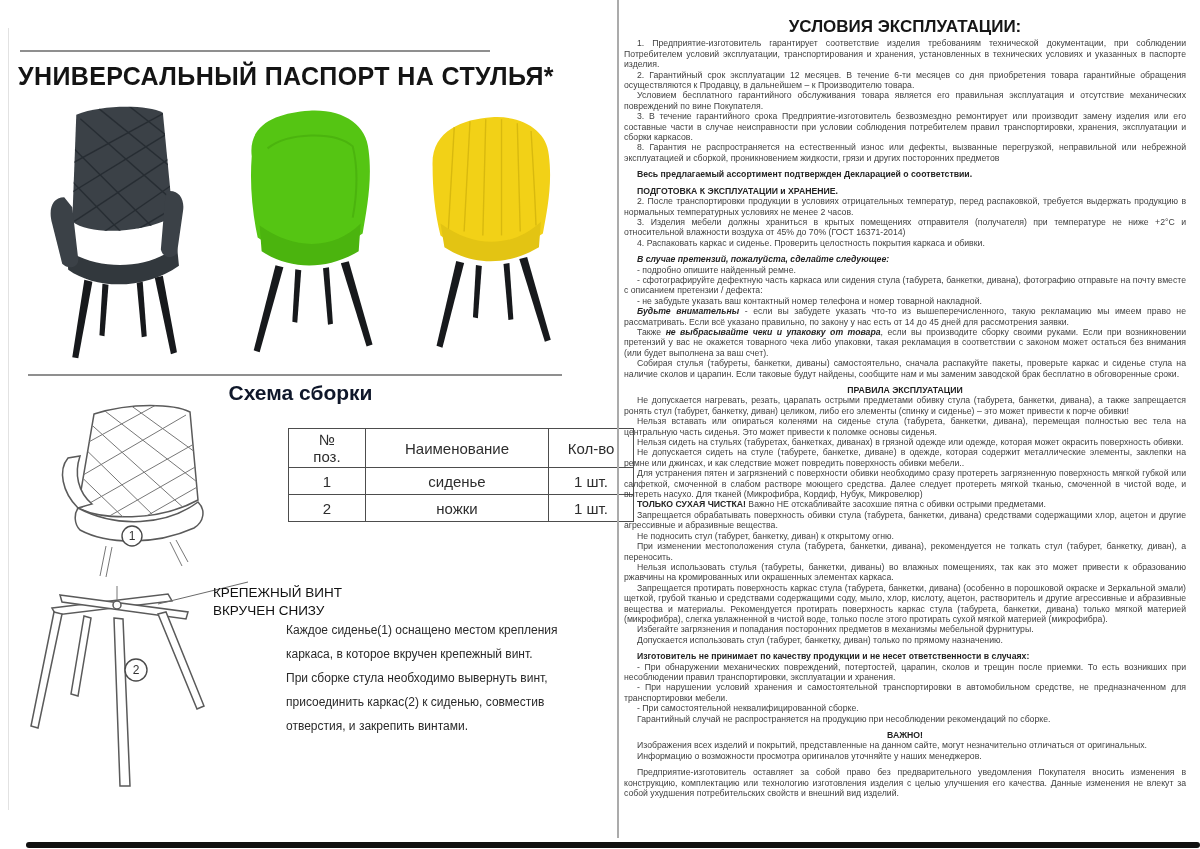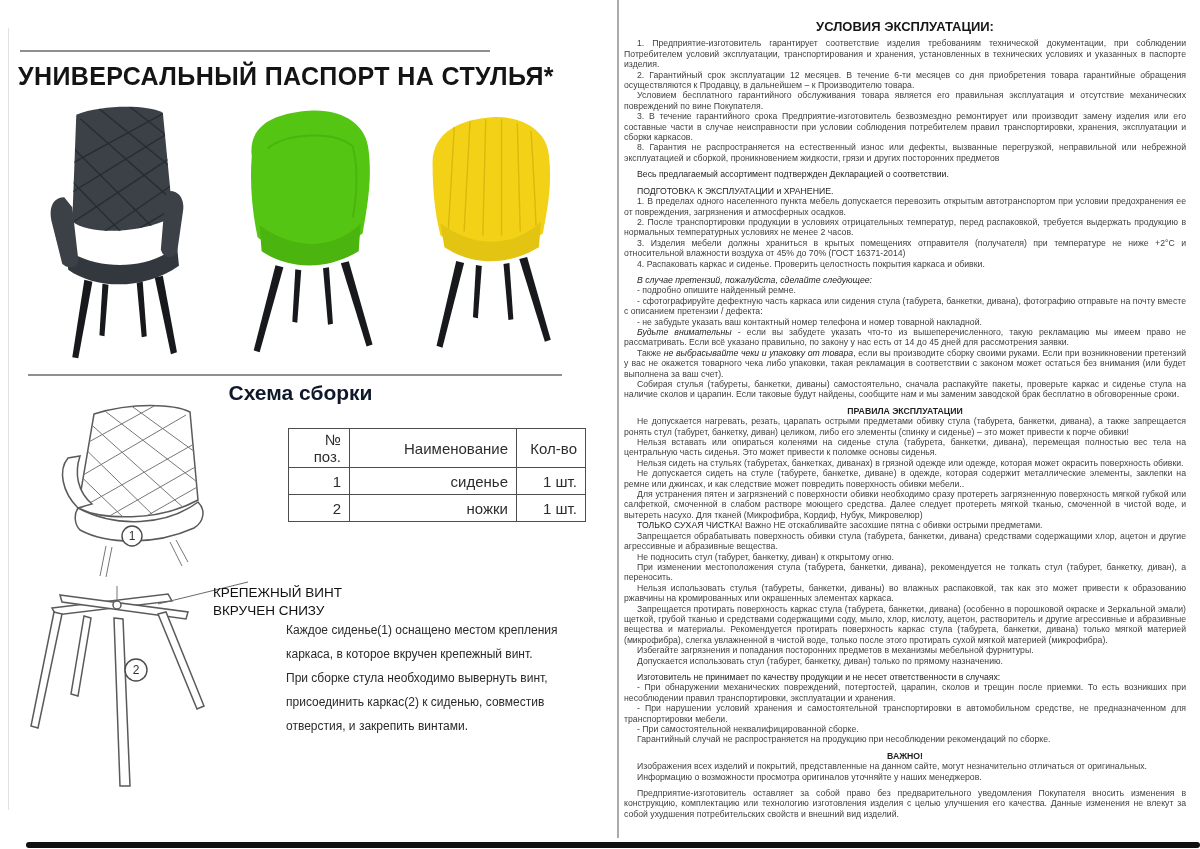"УСЛОВИЯ ЭКСПЛУАТАЦИИ:" .blk.hm { font-size: 13px -> 17px }
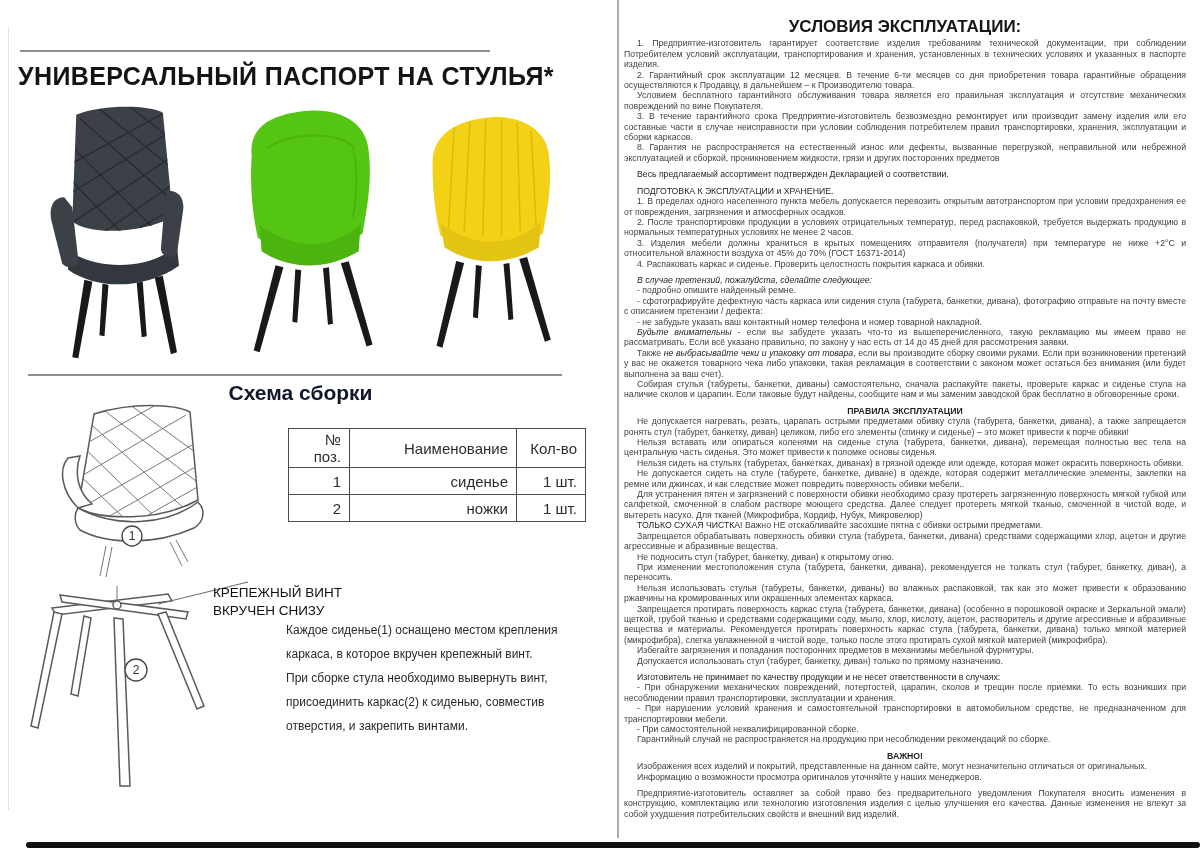"Весь предлагаемый ассортимент" .b { font-weight: normal -> bold }
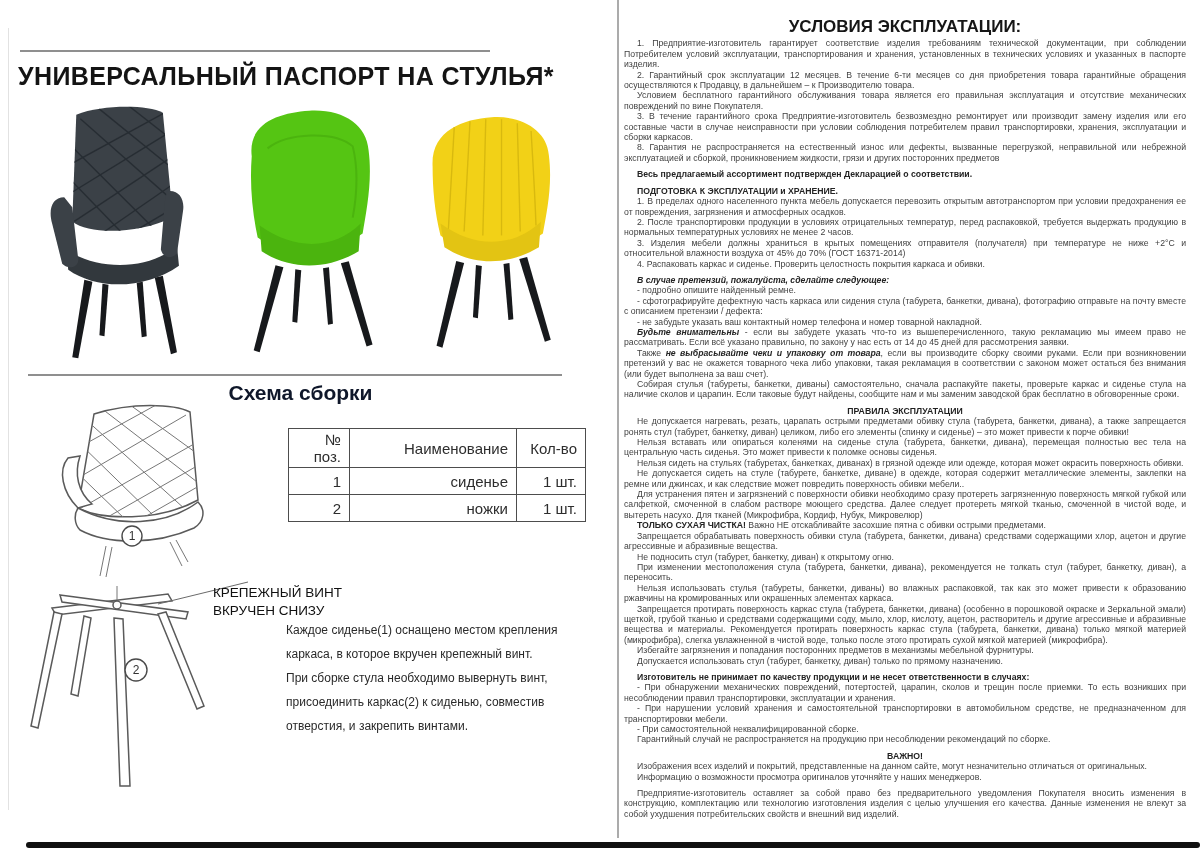"1. В пределах одного населенного" div.blk { html: <div><span>1. В пределах одного населенного пункта мебель допускается перевозить открытым автотранспортом при условии предохранения ее от повреждения, загрязнения и атмосферных осадков.</span></div> -> none }
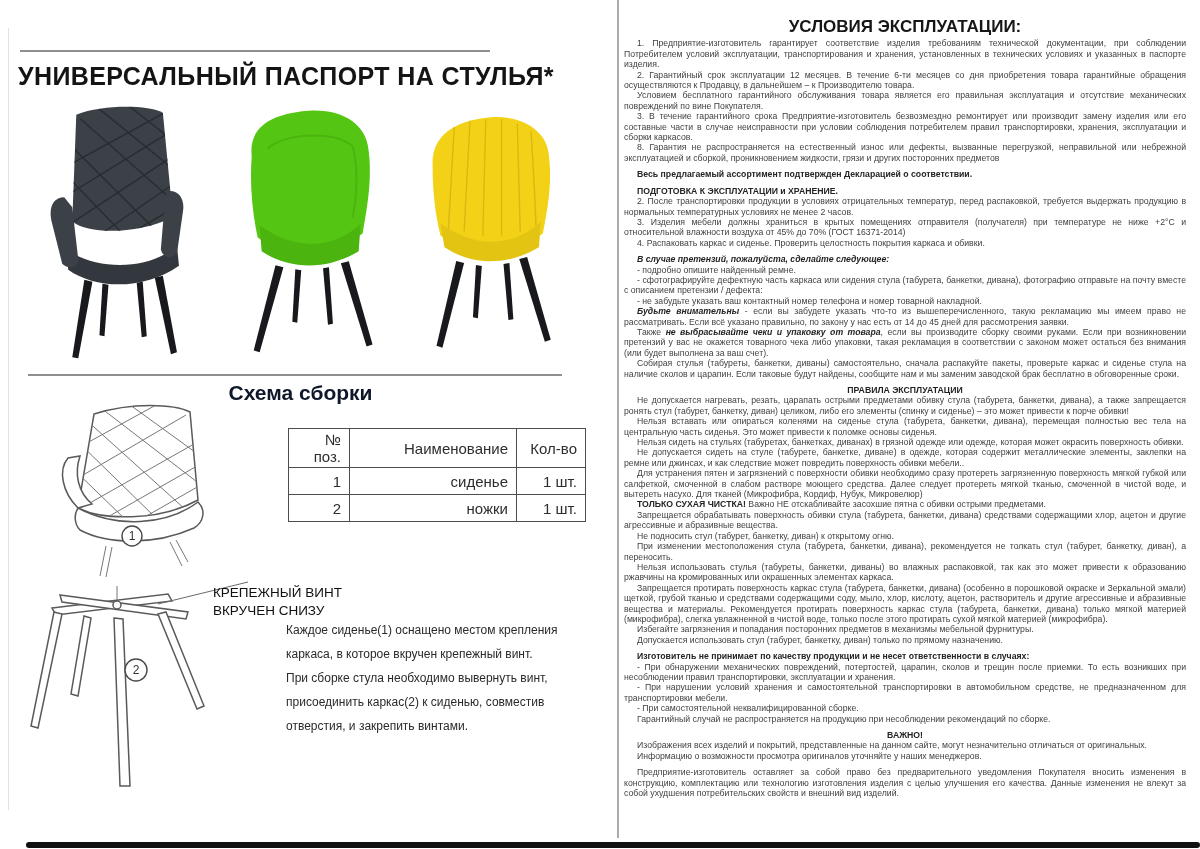"№ поз." th,td { padding: 2px 8px -> 2px 16px; text-align: right -> center }
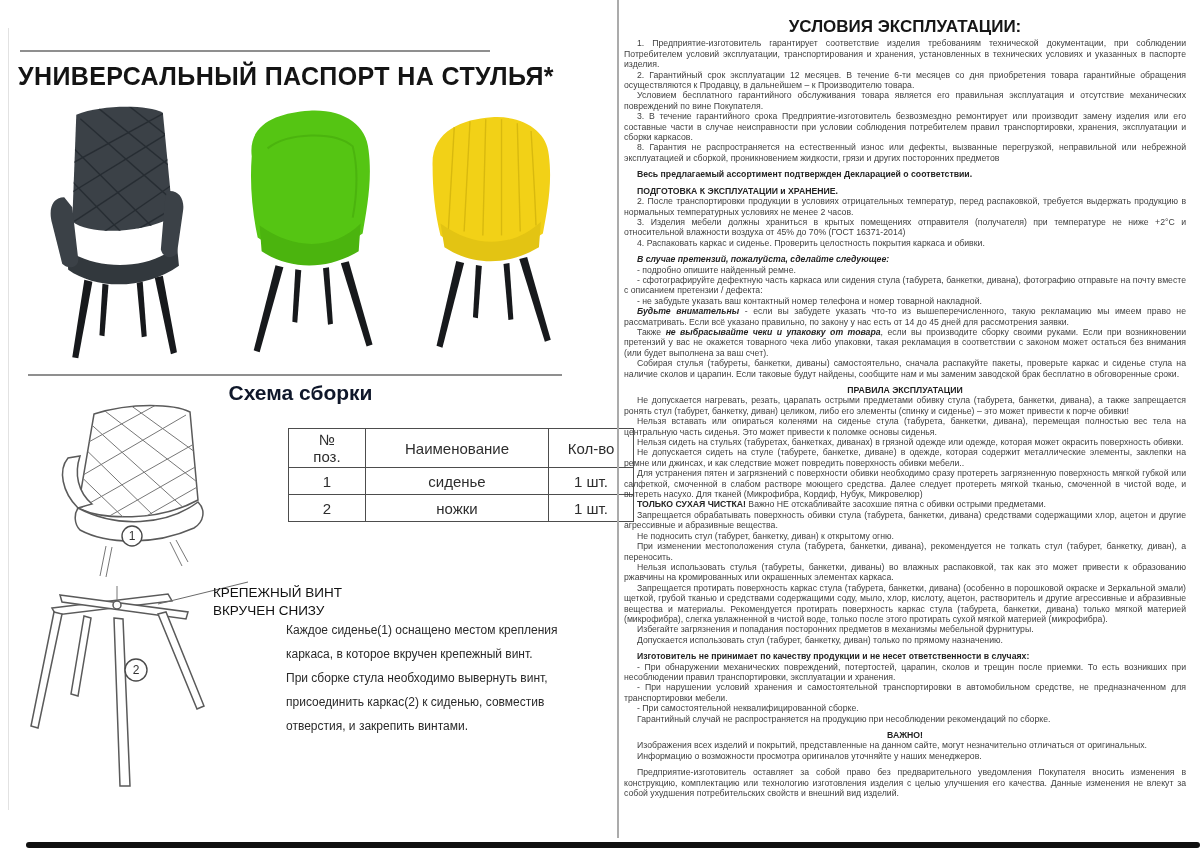"Нельзя использовать стулья (табуреты," span { text: распаковкой -> помещениях }
